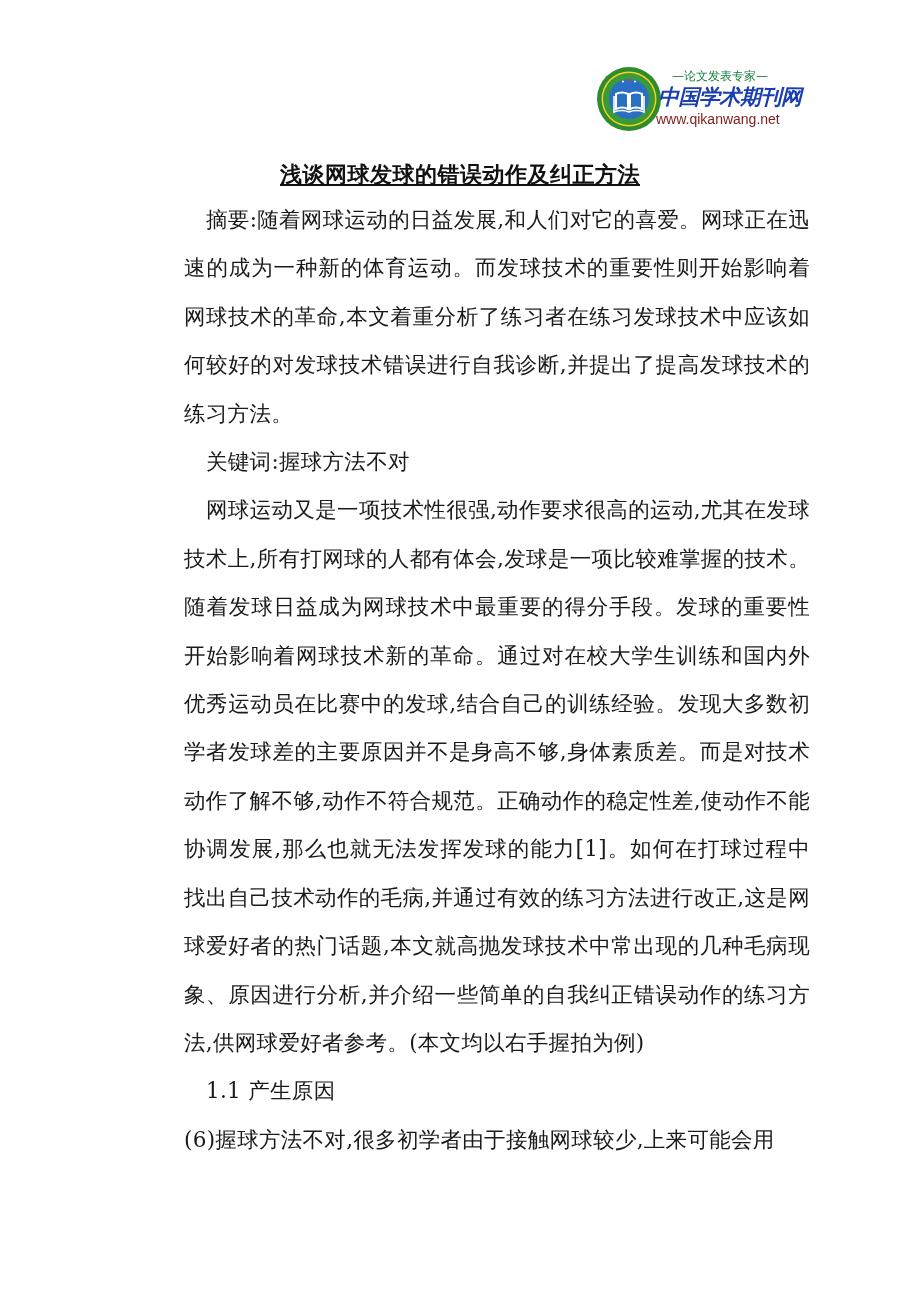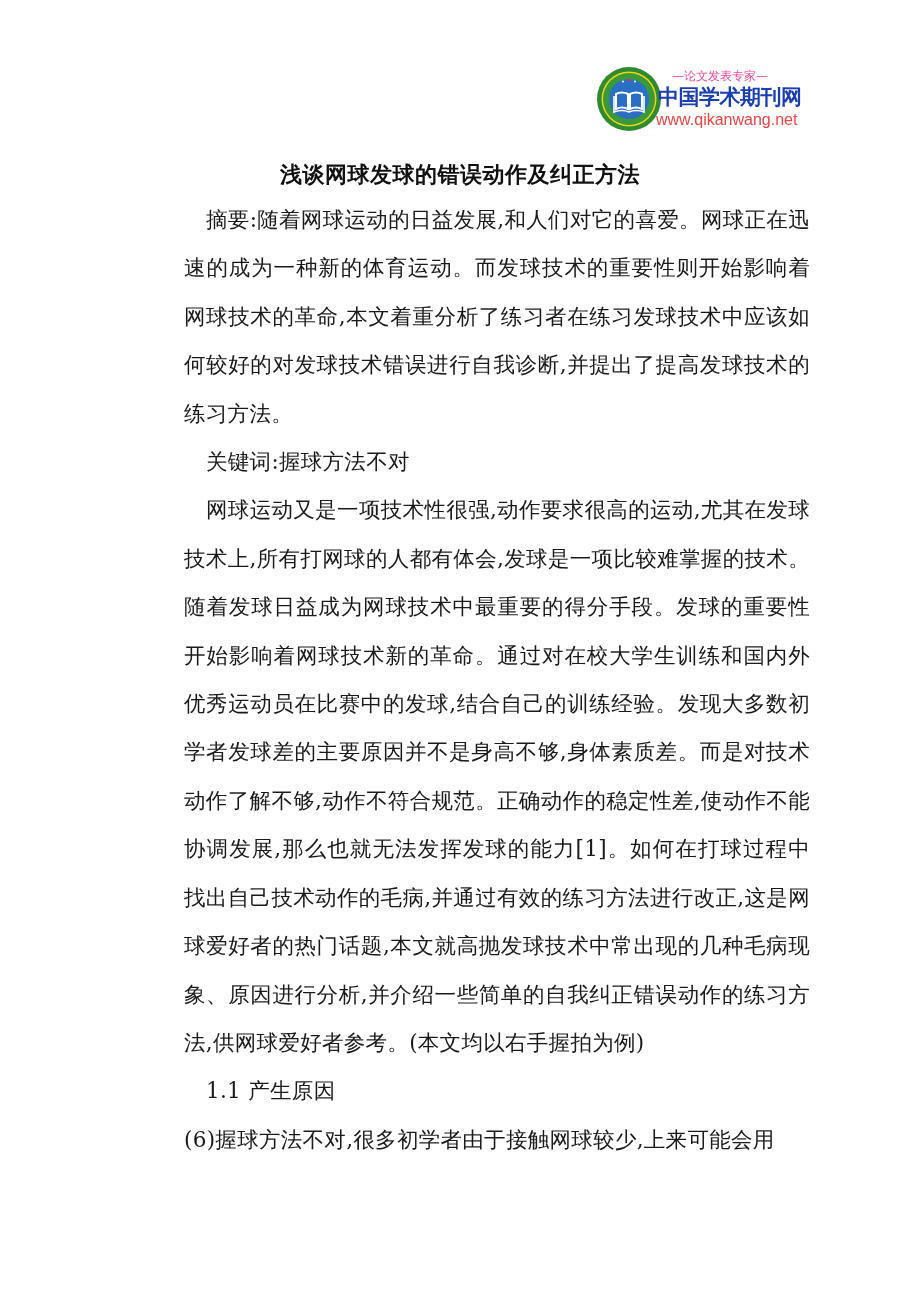"—论文发表专家—" .logo-slogan { color: #ec4899 -> #15803d }
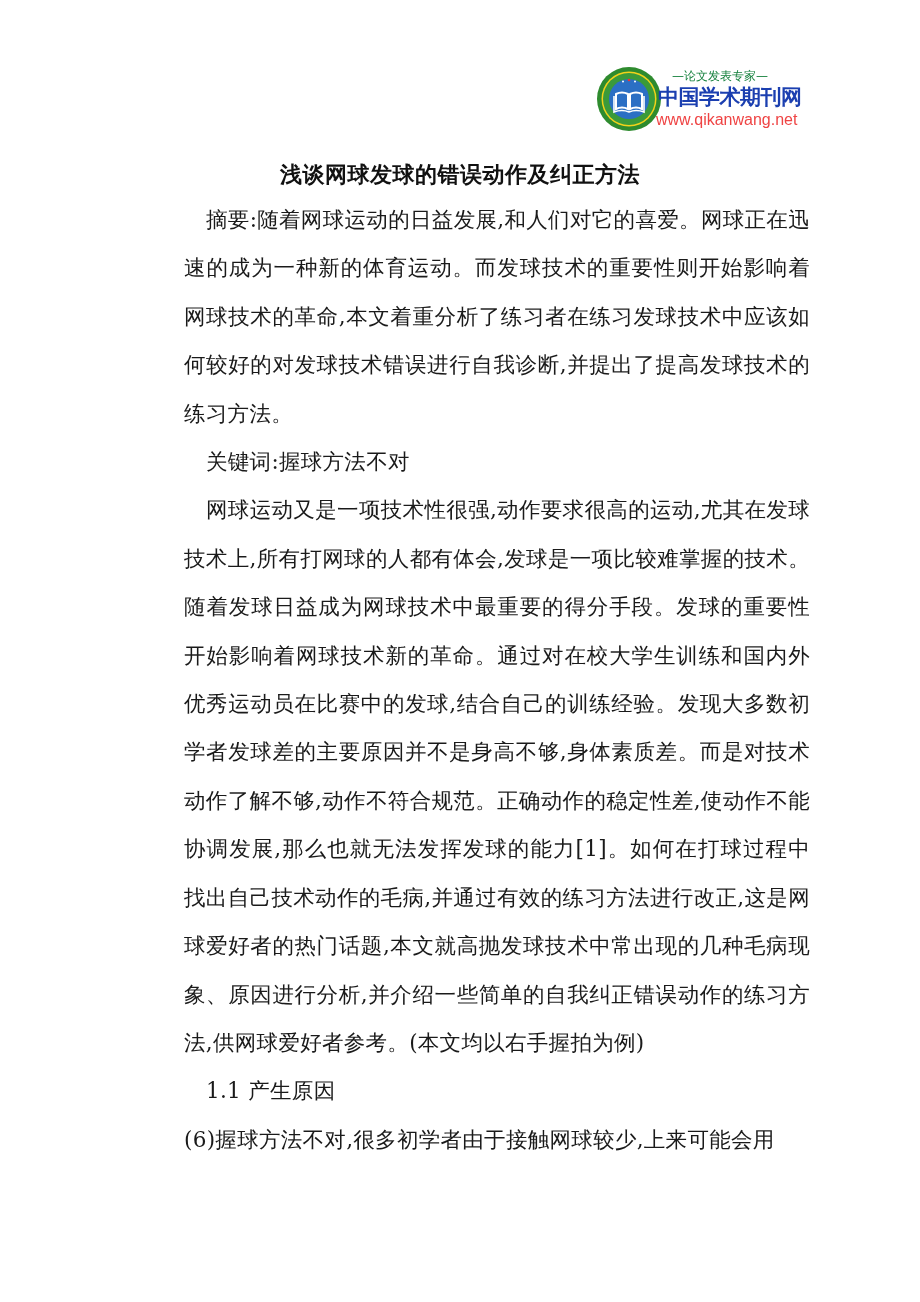"中国学术期刊网" .logo-name { font-style: none -> italic }
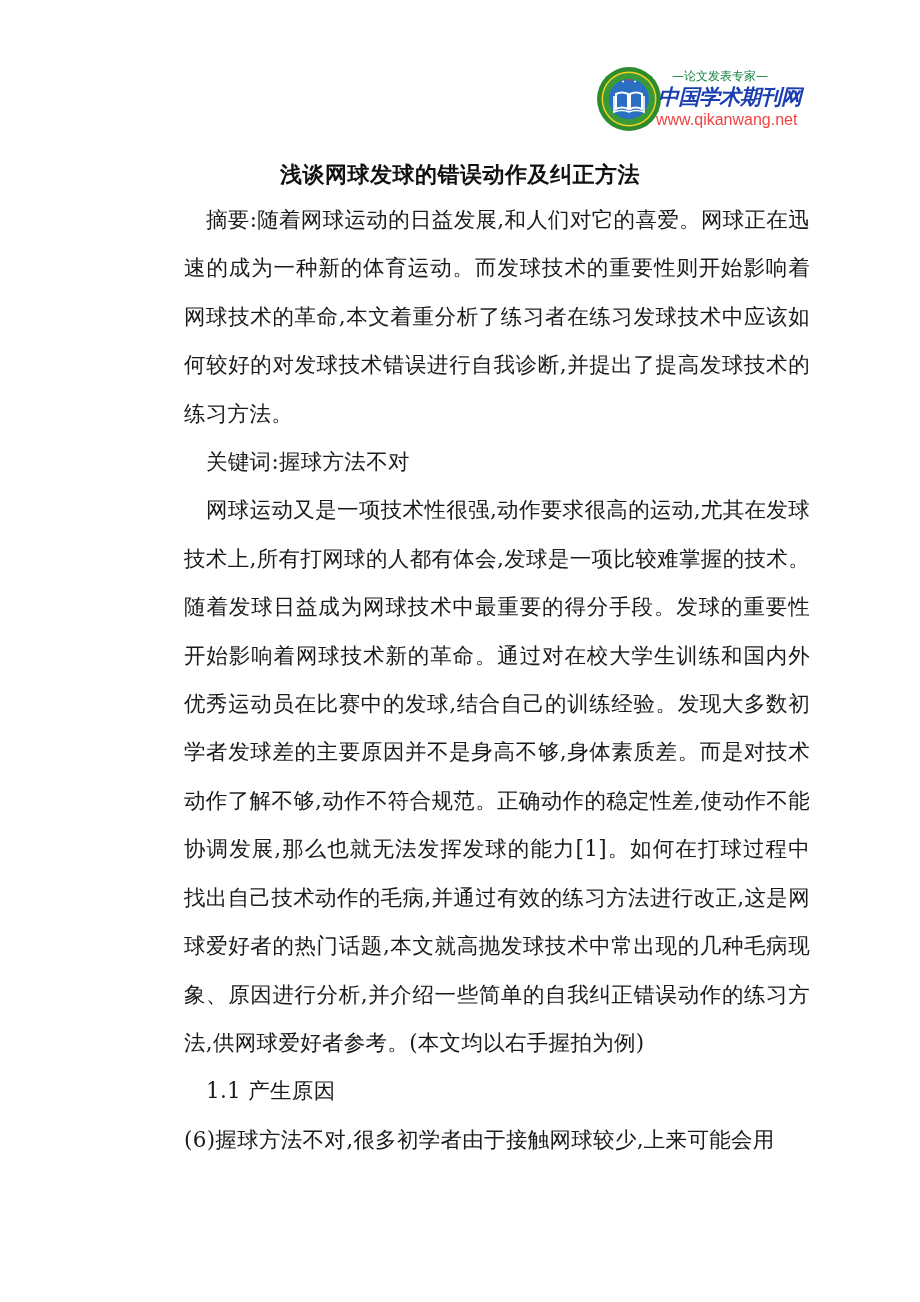"www.qikanwang.net" .logo-url { color: #ef4444 -> #7f1d1d; font-size: 16px -> 14px }
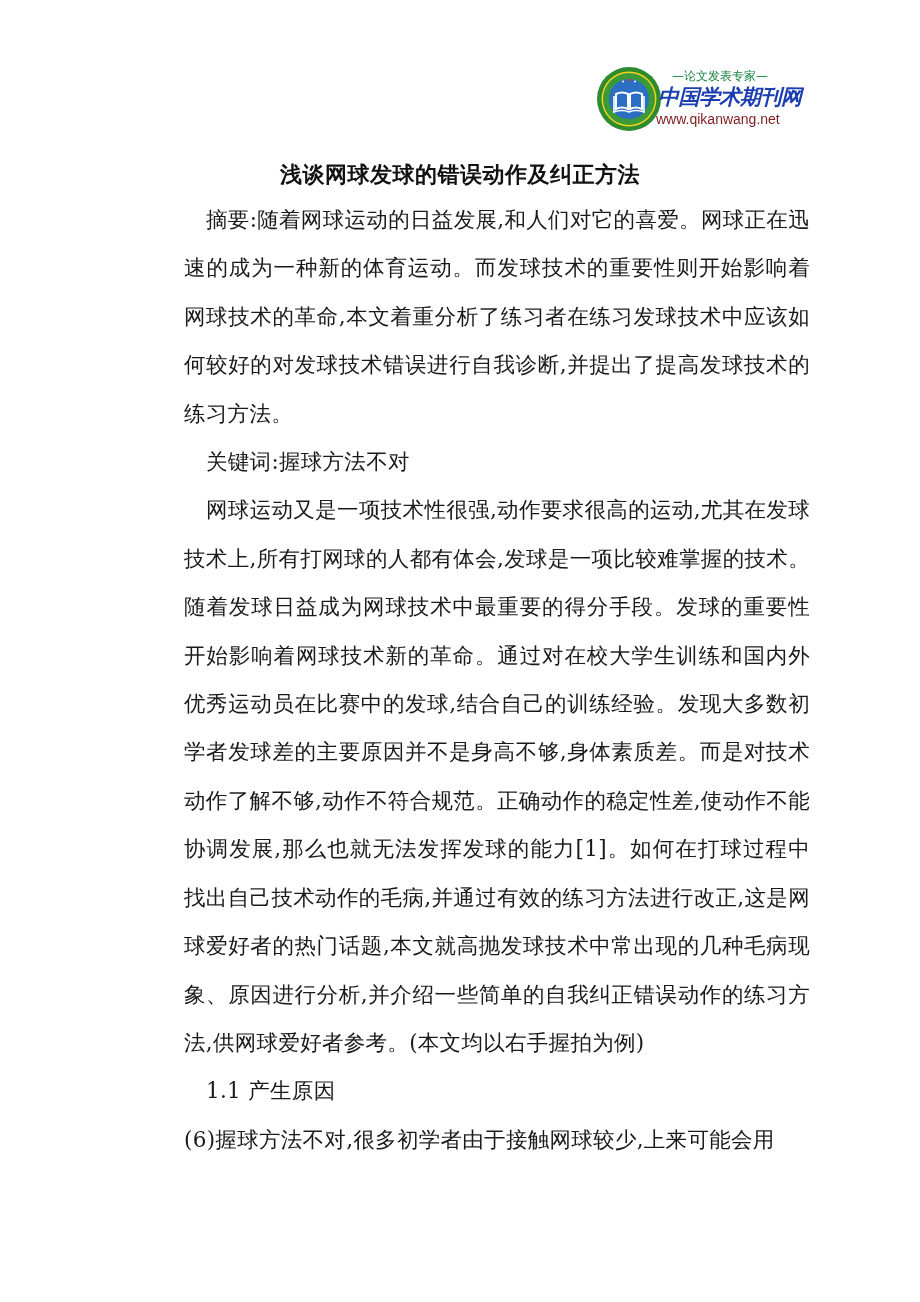"浅谈网球发球的错误动作及纠正方法" .title { text-decoration: none -> underline }
